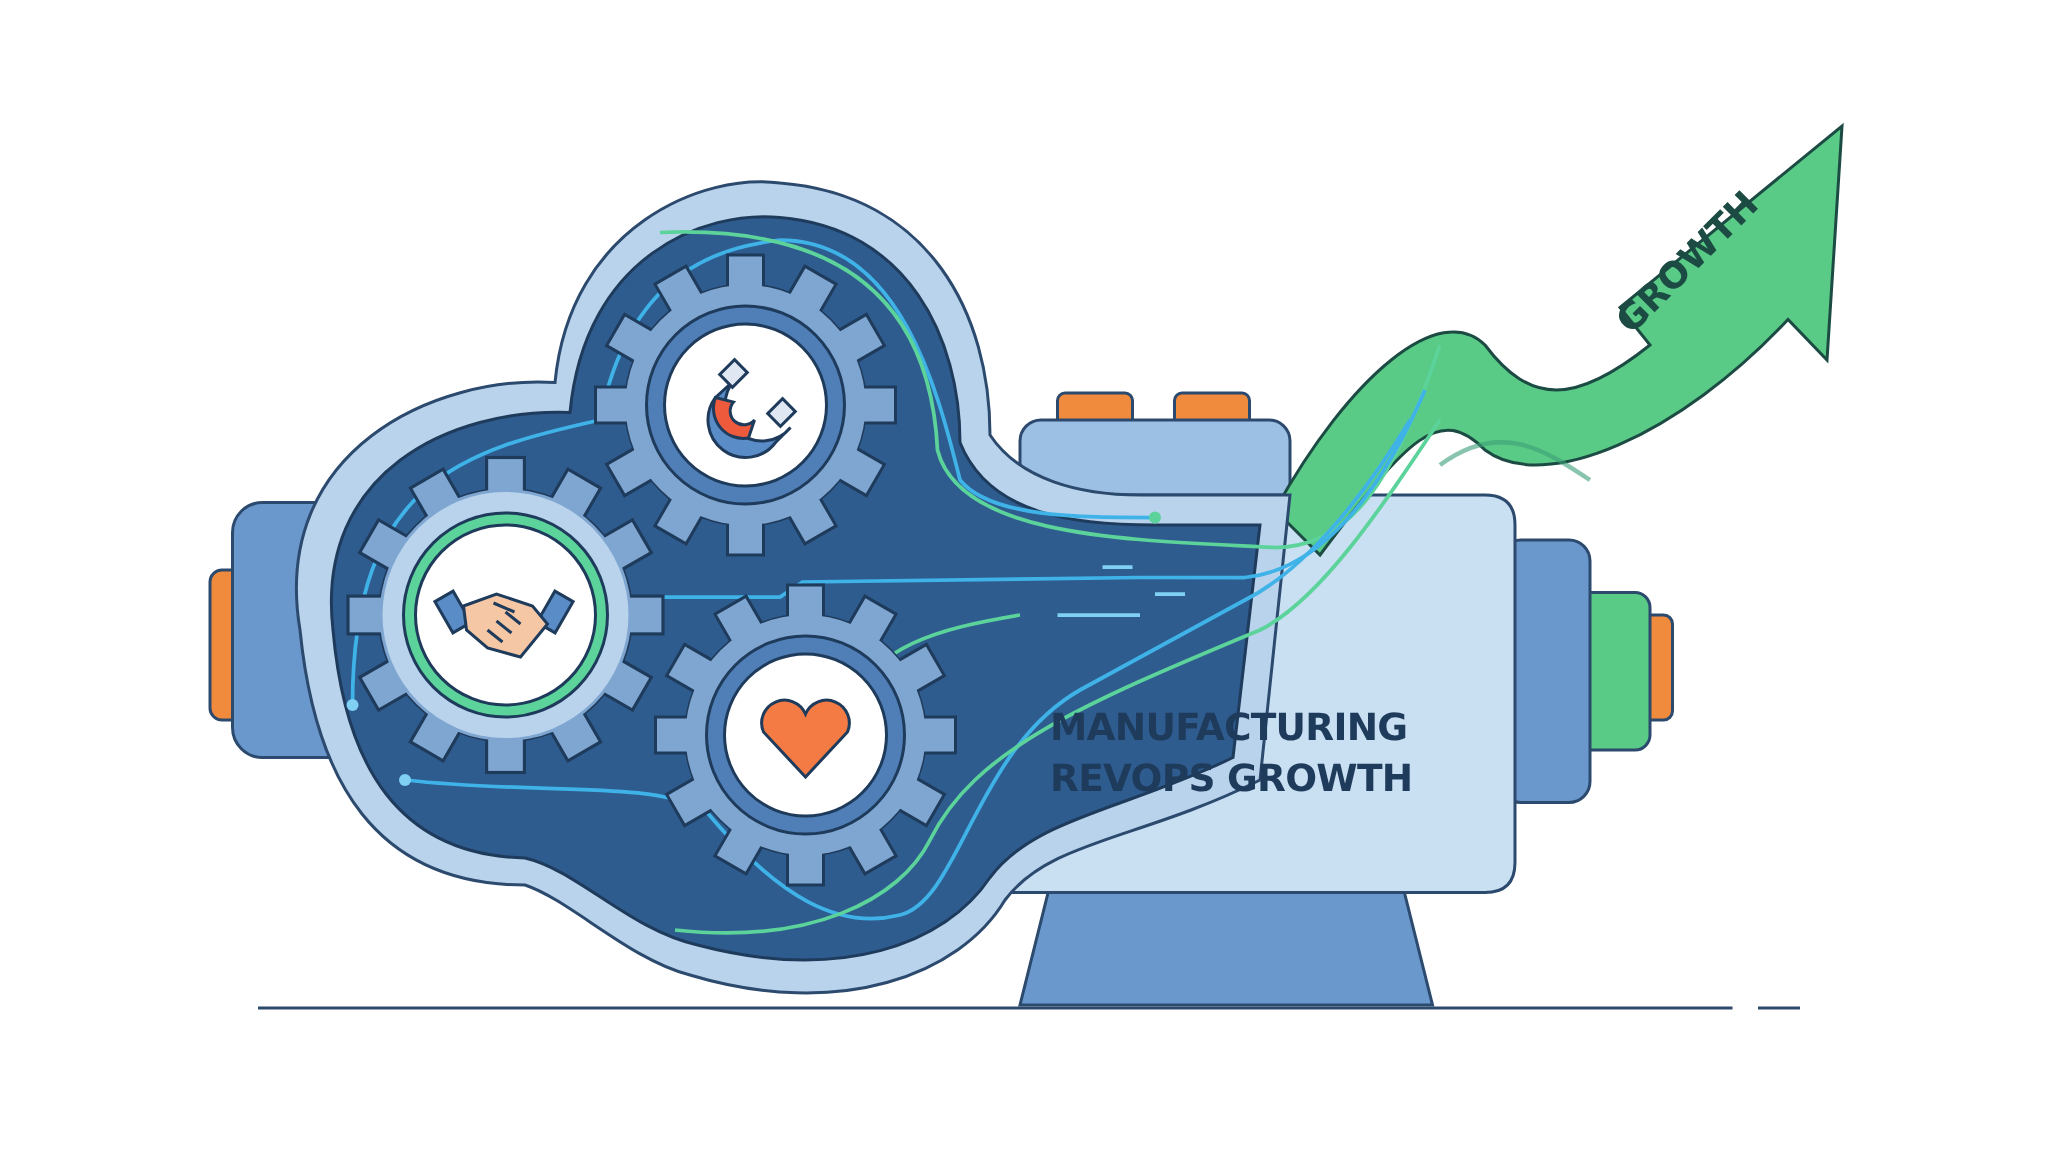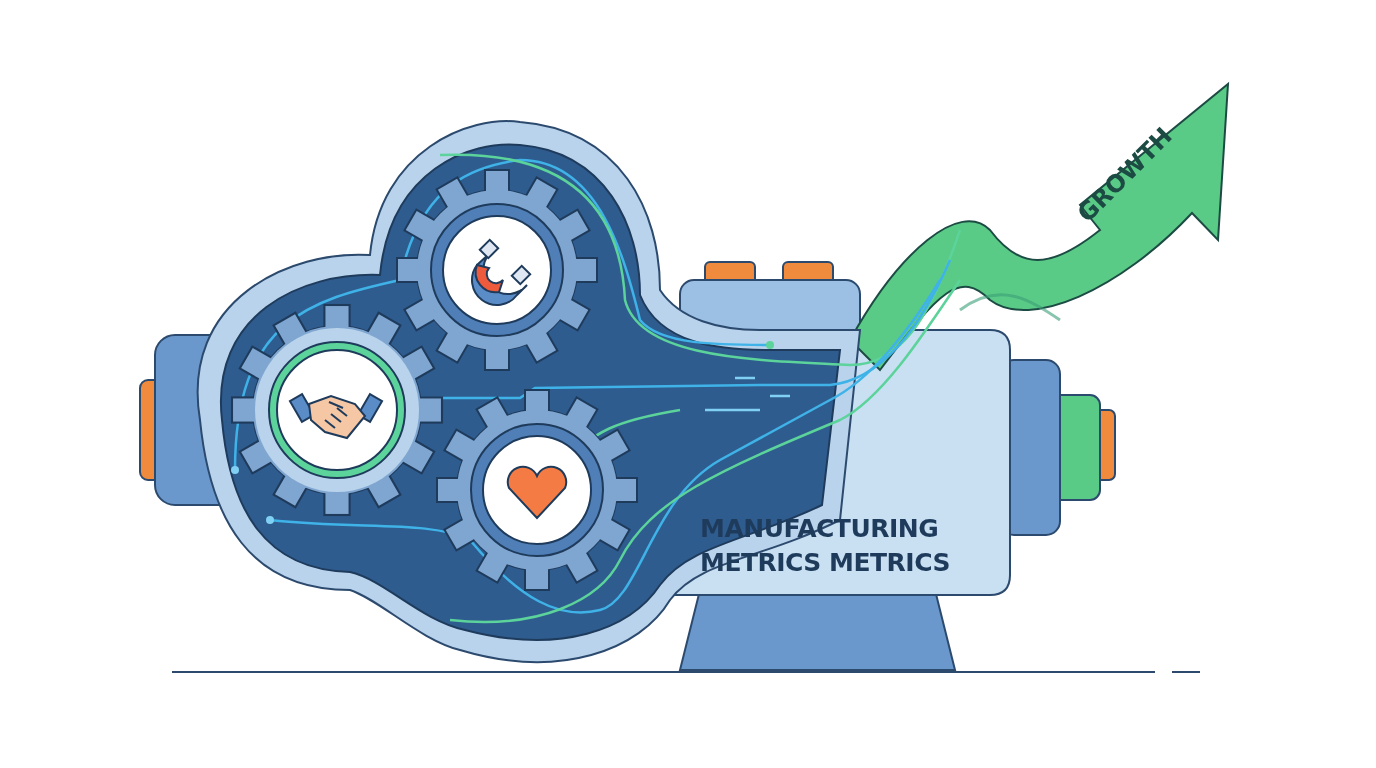"MANUFACTURING" .label { margin-top: 44px -> none }
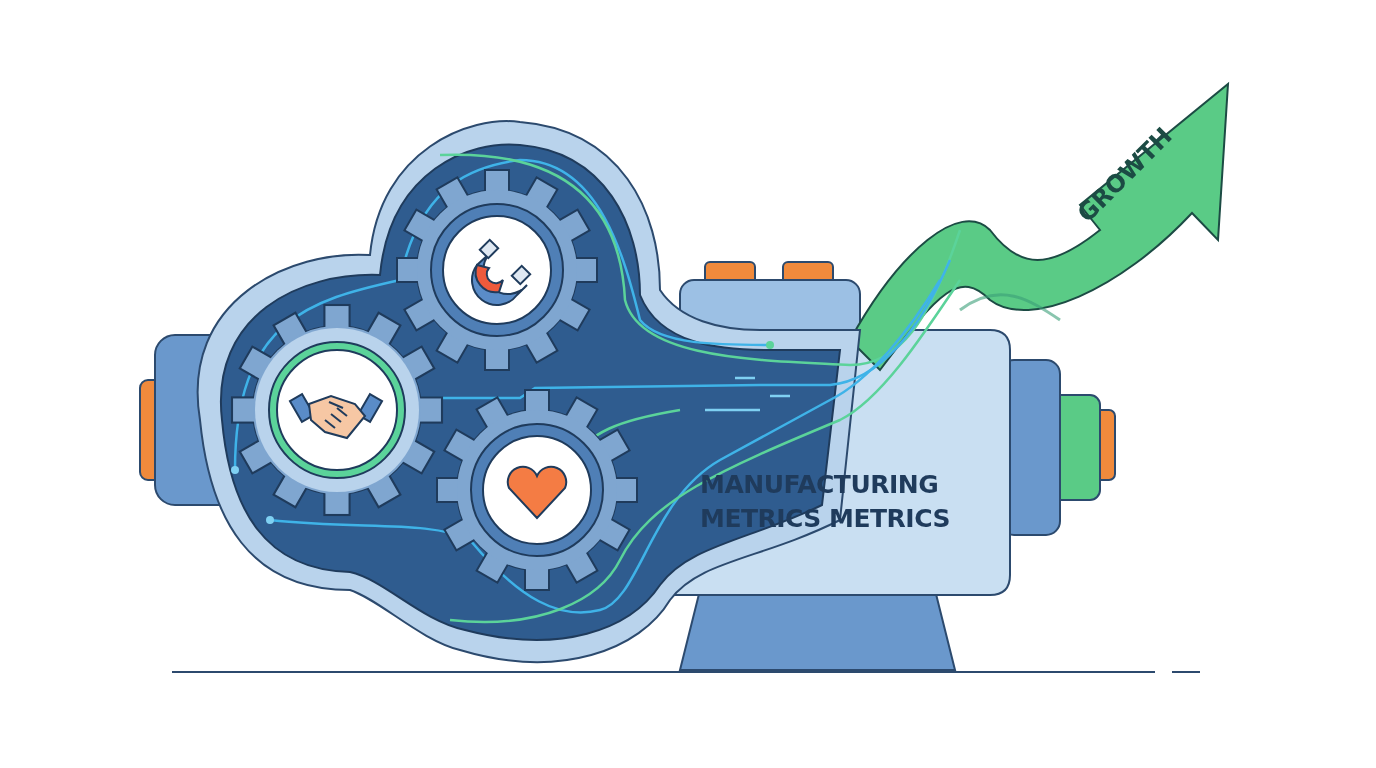"METRICS METRICS" div { text: METRICS METRICS -> REVOPS GROWTH }
